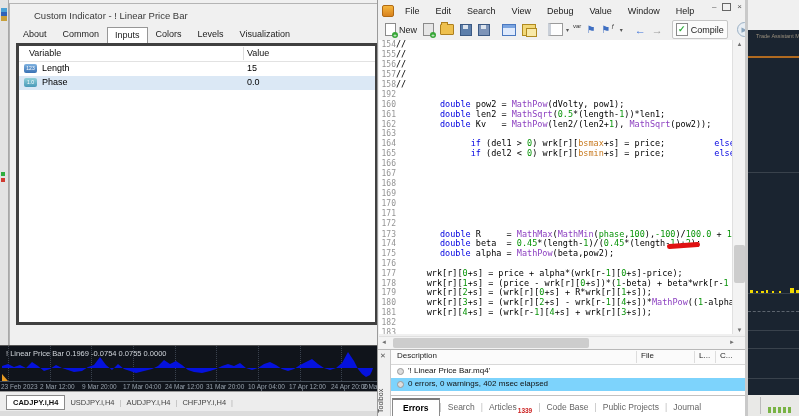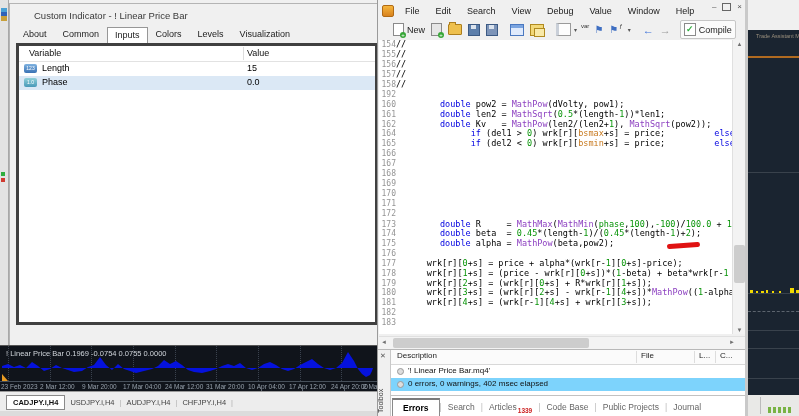"New" .toolbar { left: 12px -> 4px }
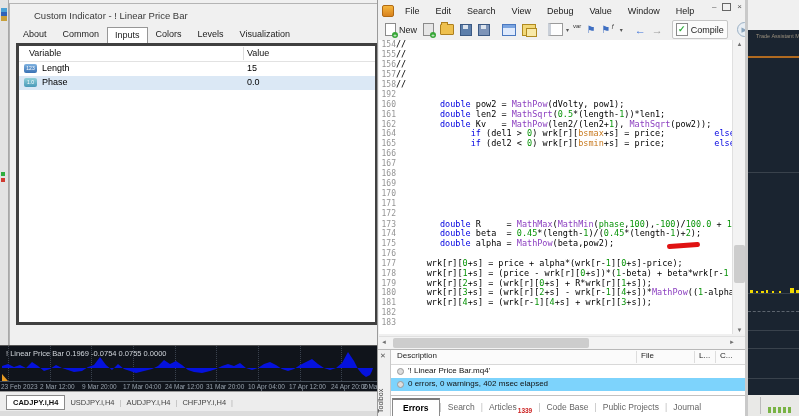"163" div.cl { html: none -> <div><span>163</span></div> }
